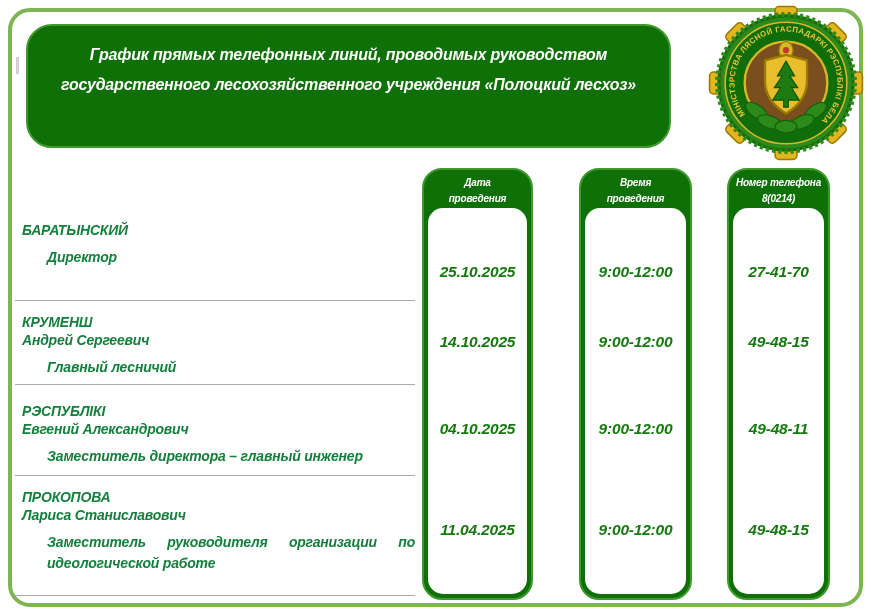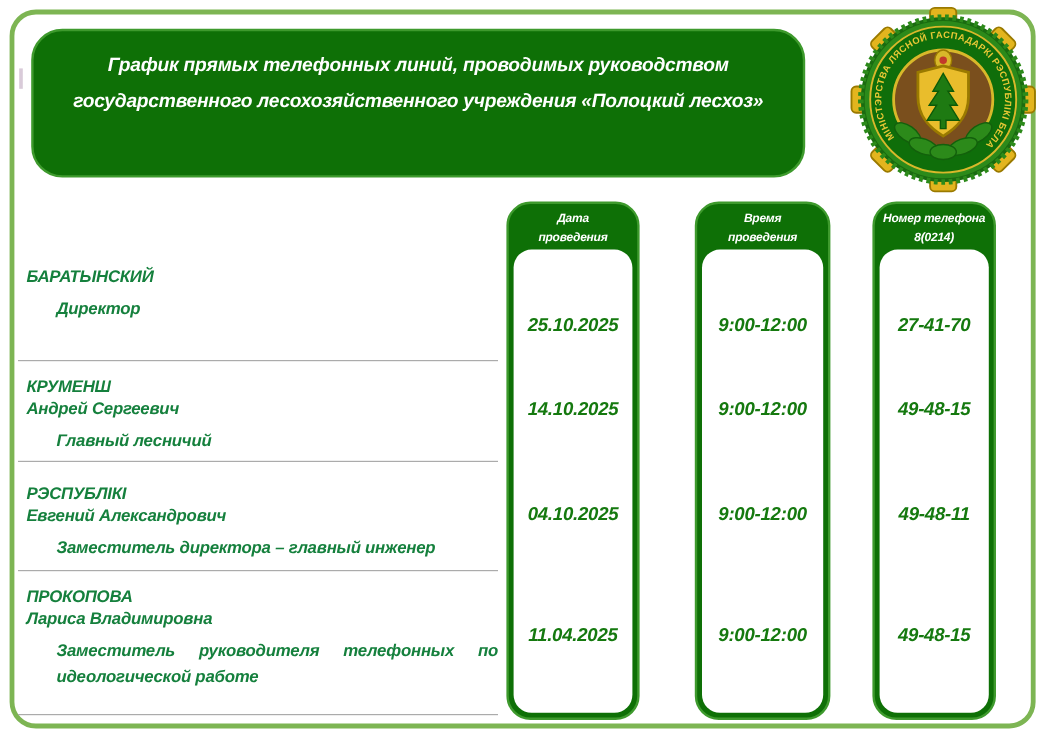"Лариса Владимировна" div.fio { text: Владимировна -> Станиславович }
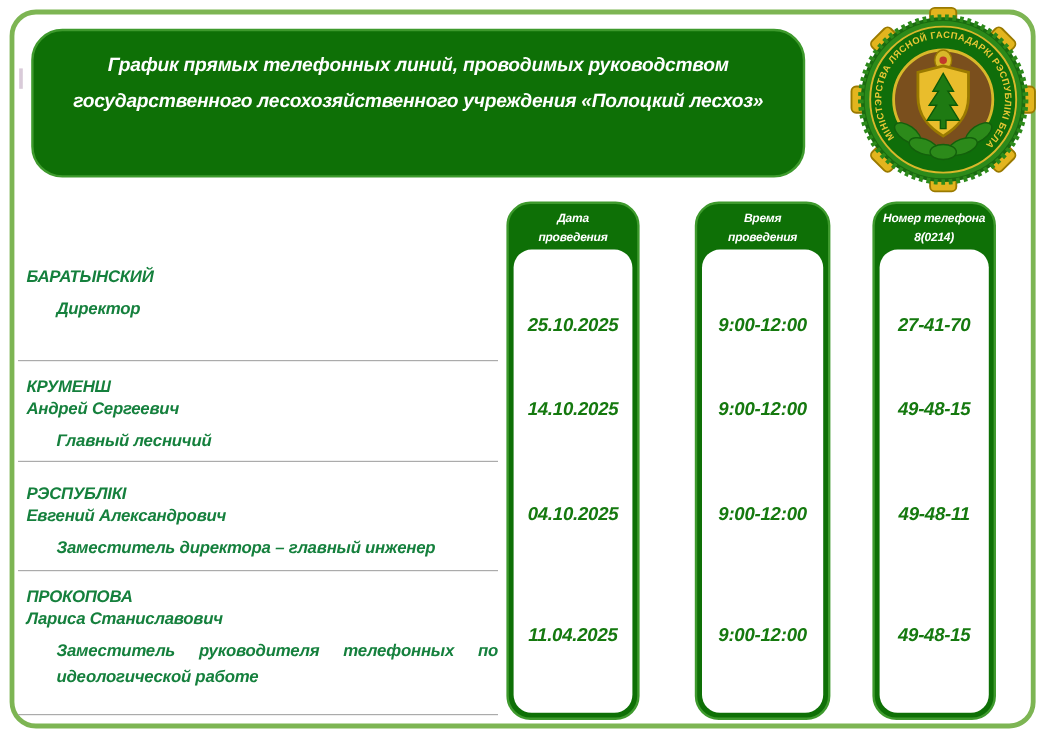"Заместитель руководителя телефонных по" div.position { text: телефонных -> организации }
